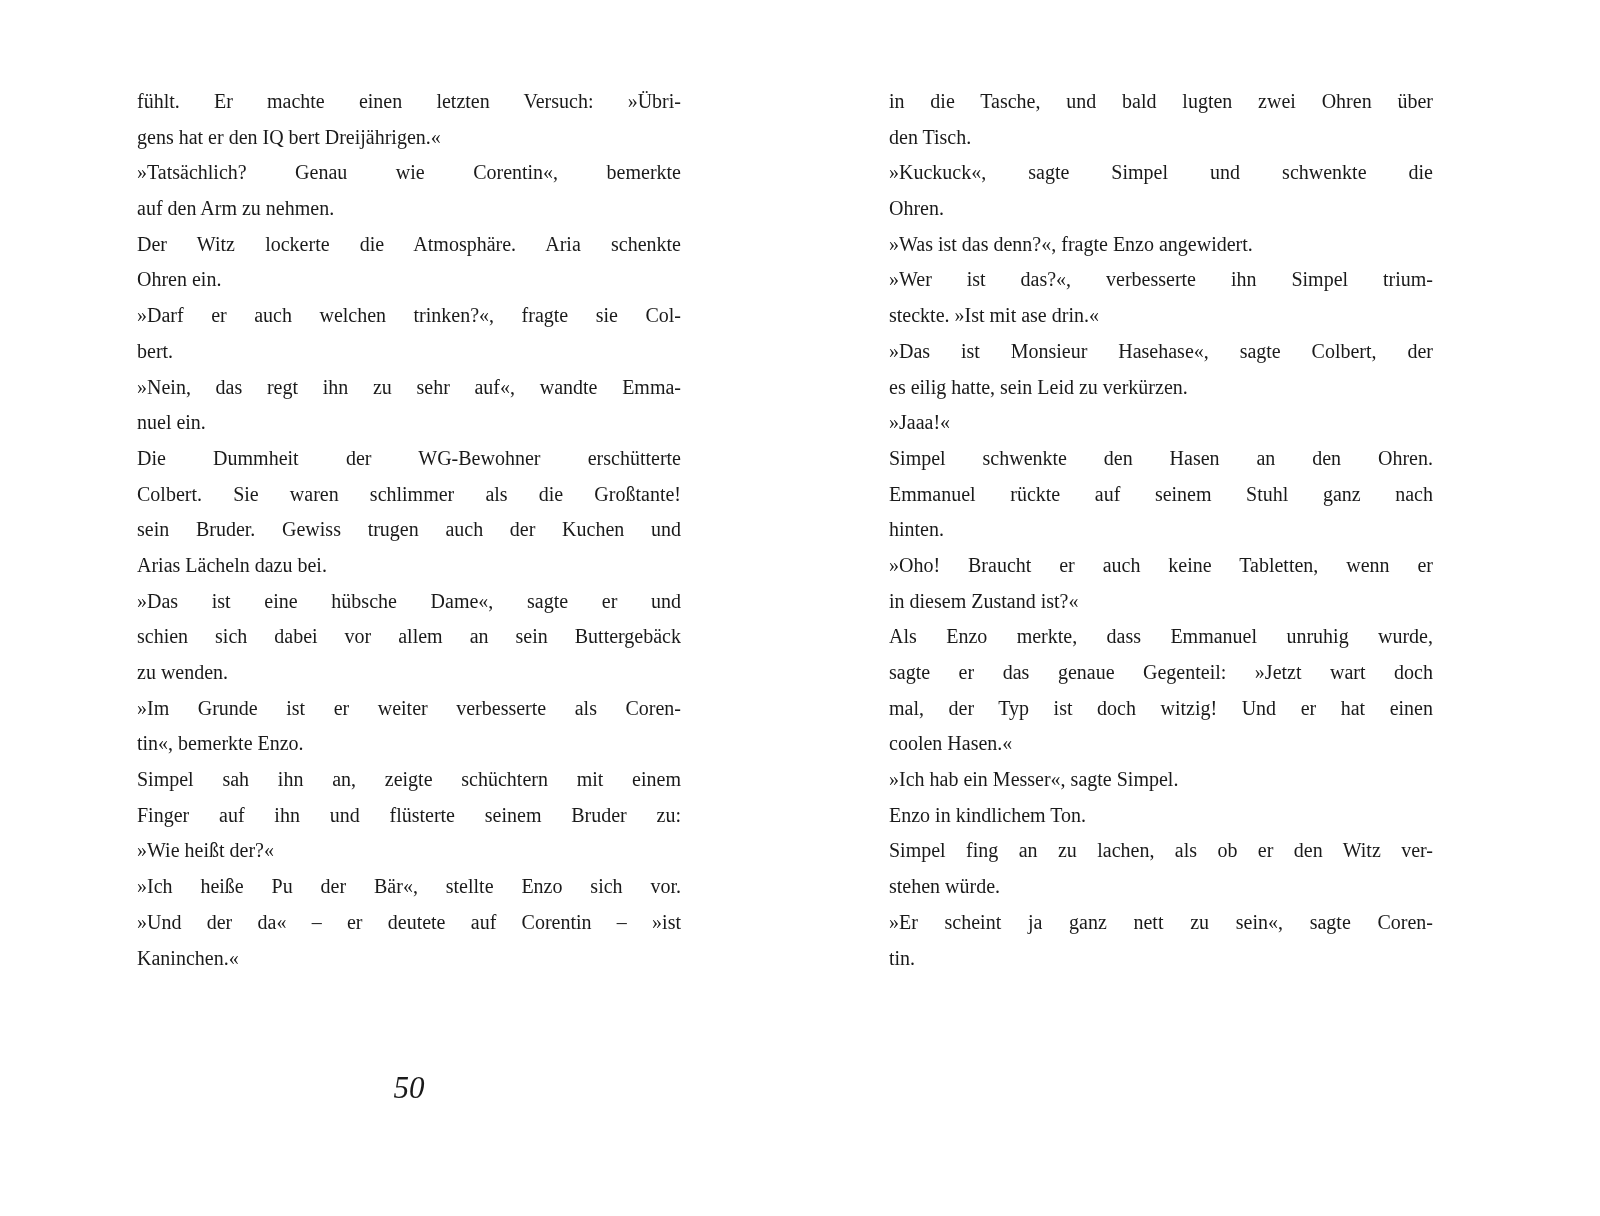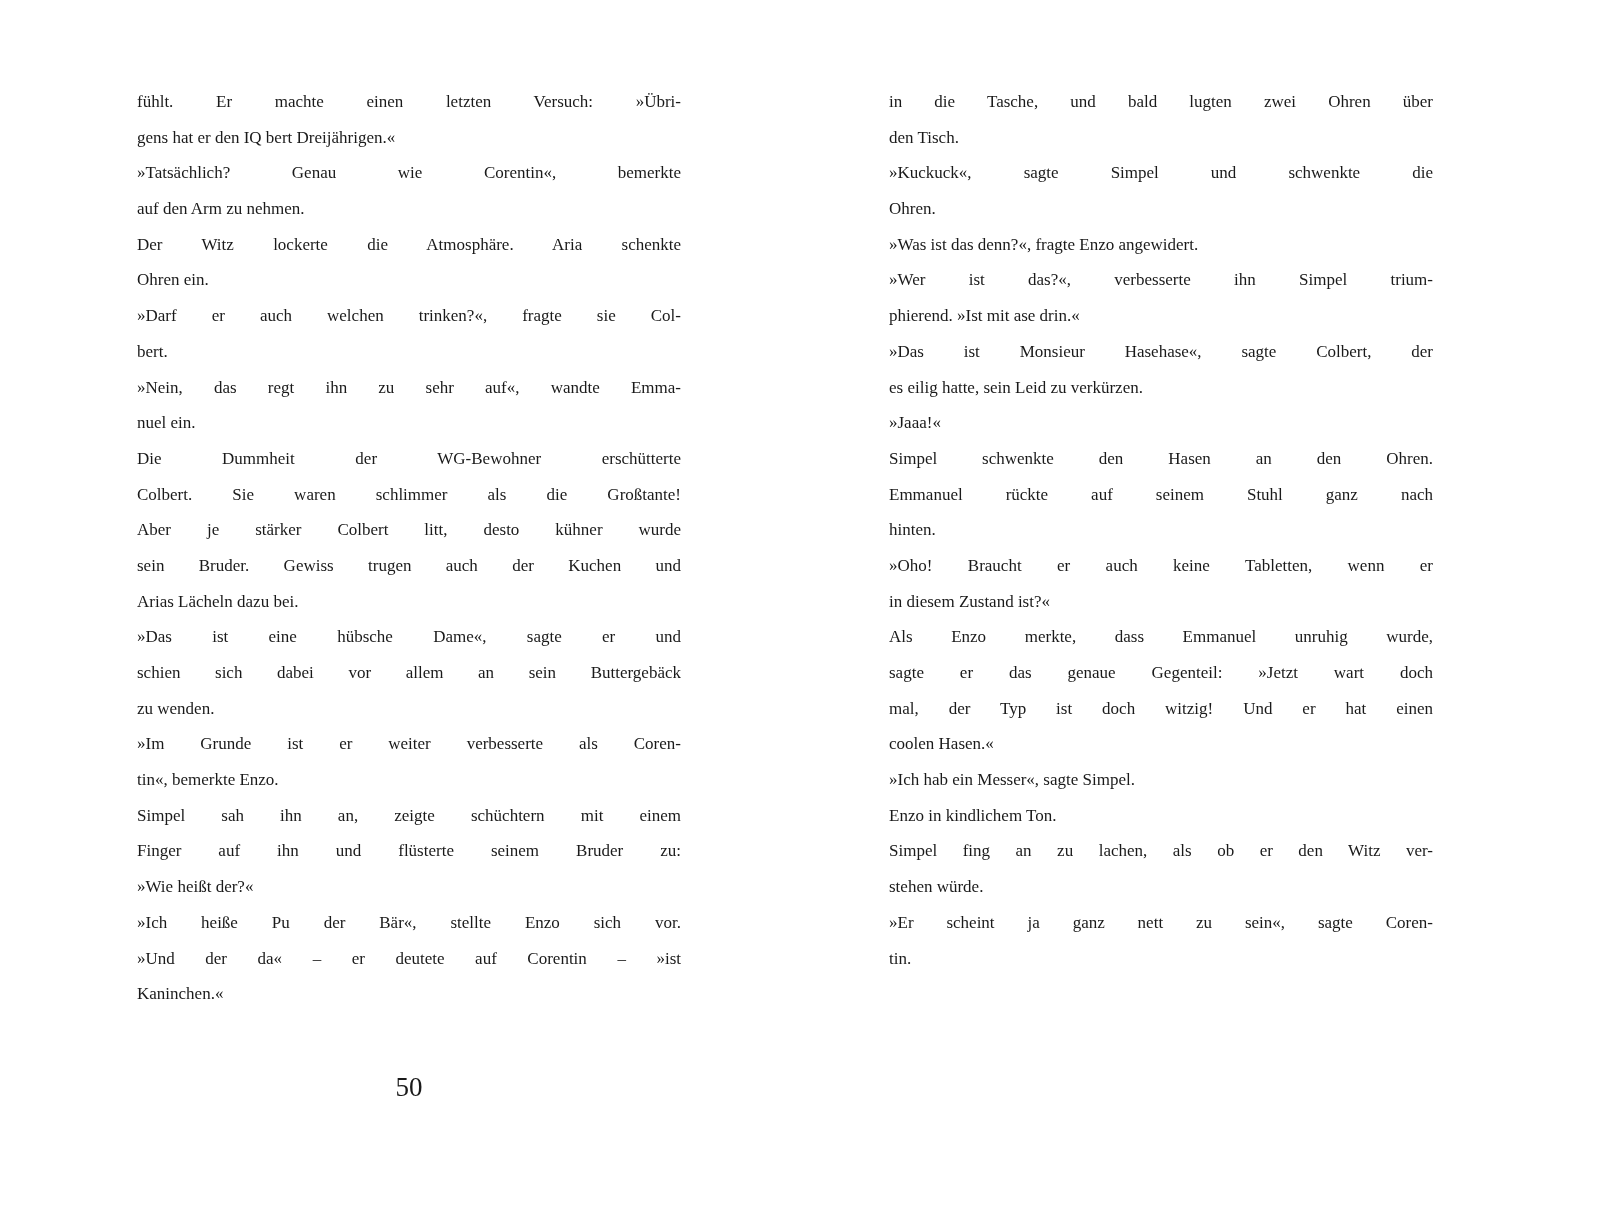"fühlt. Er machte einen letzten" .text-block { font-size: 17px -> 20px }
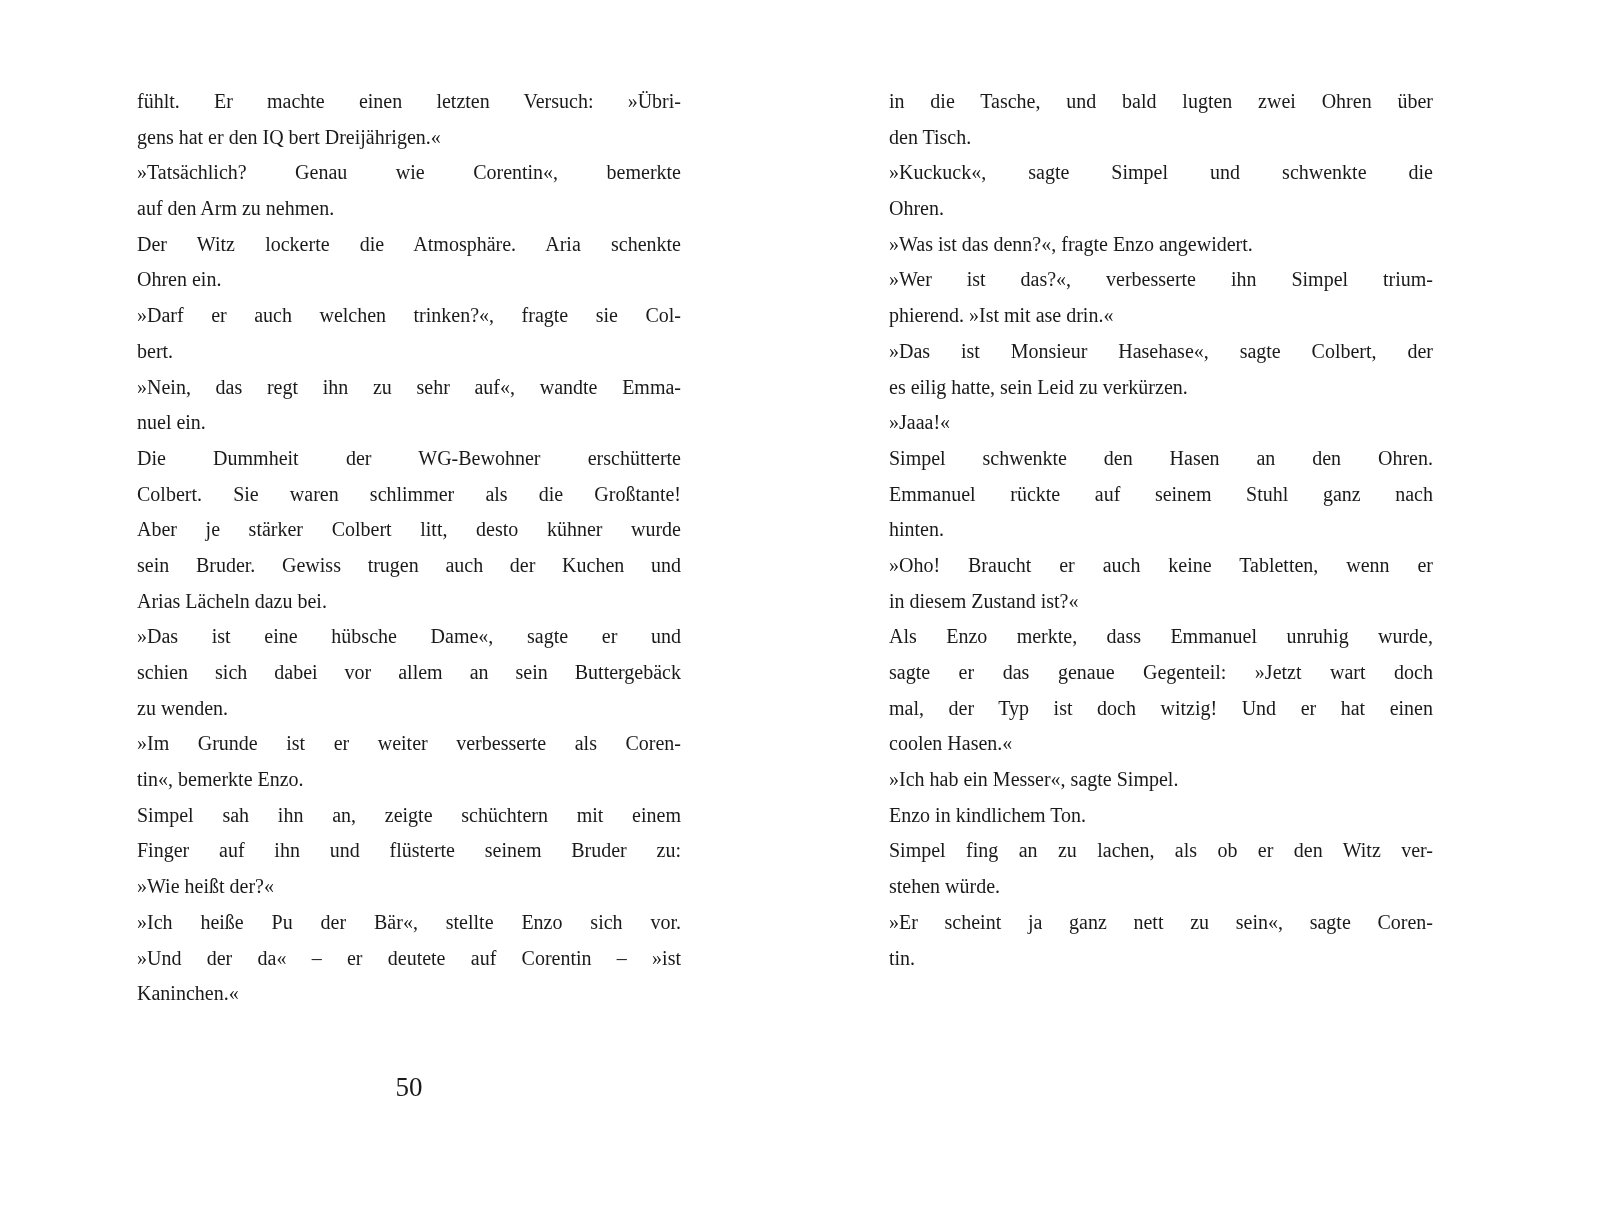"phierend. »Ist mit ase drin.«" div.line { text: phierend -> steckte }
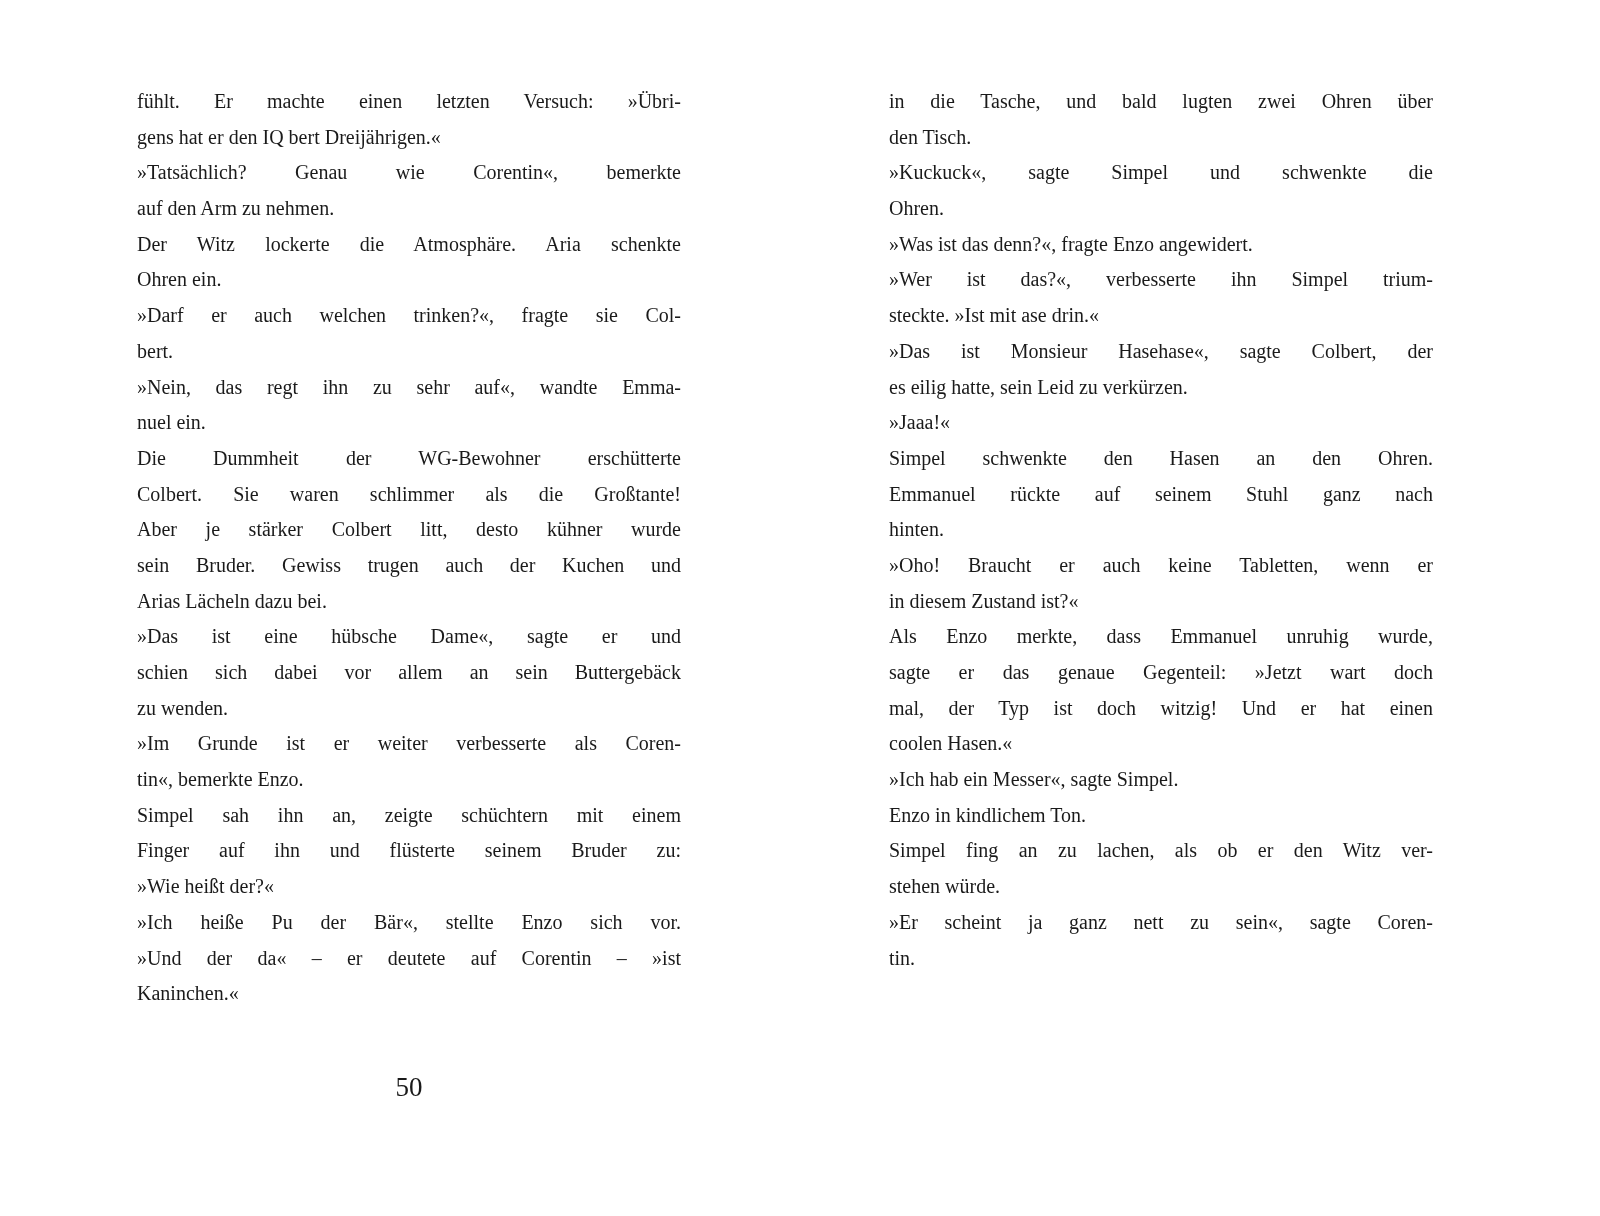"Aber je stärker Colbert litt," div.line { html: <div>Aber je stärker Colbert litt, desto kühner wurde</div> -> none }
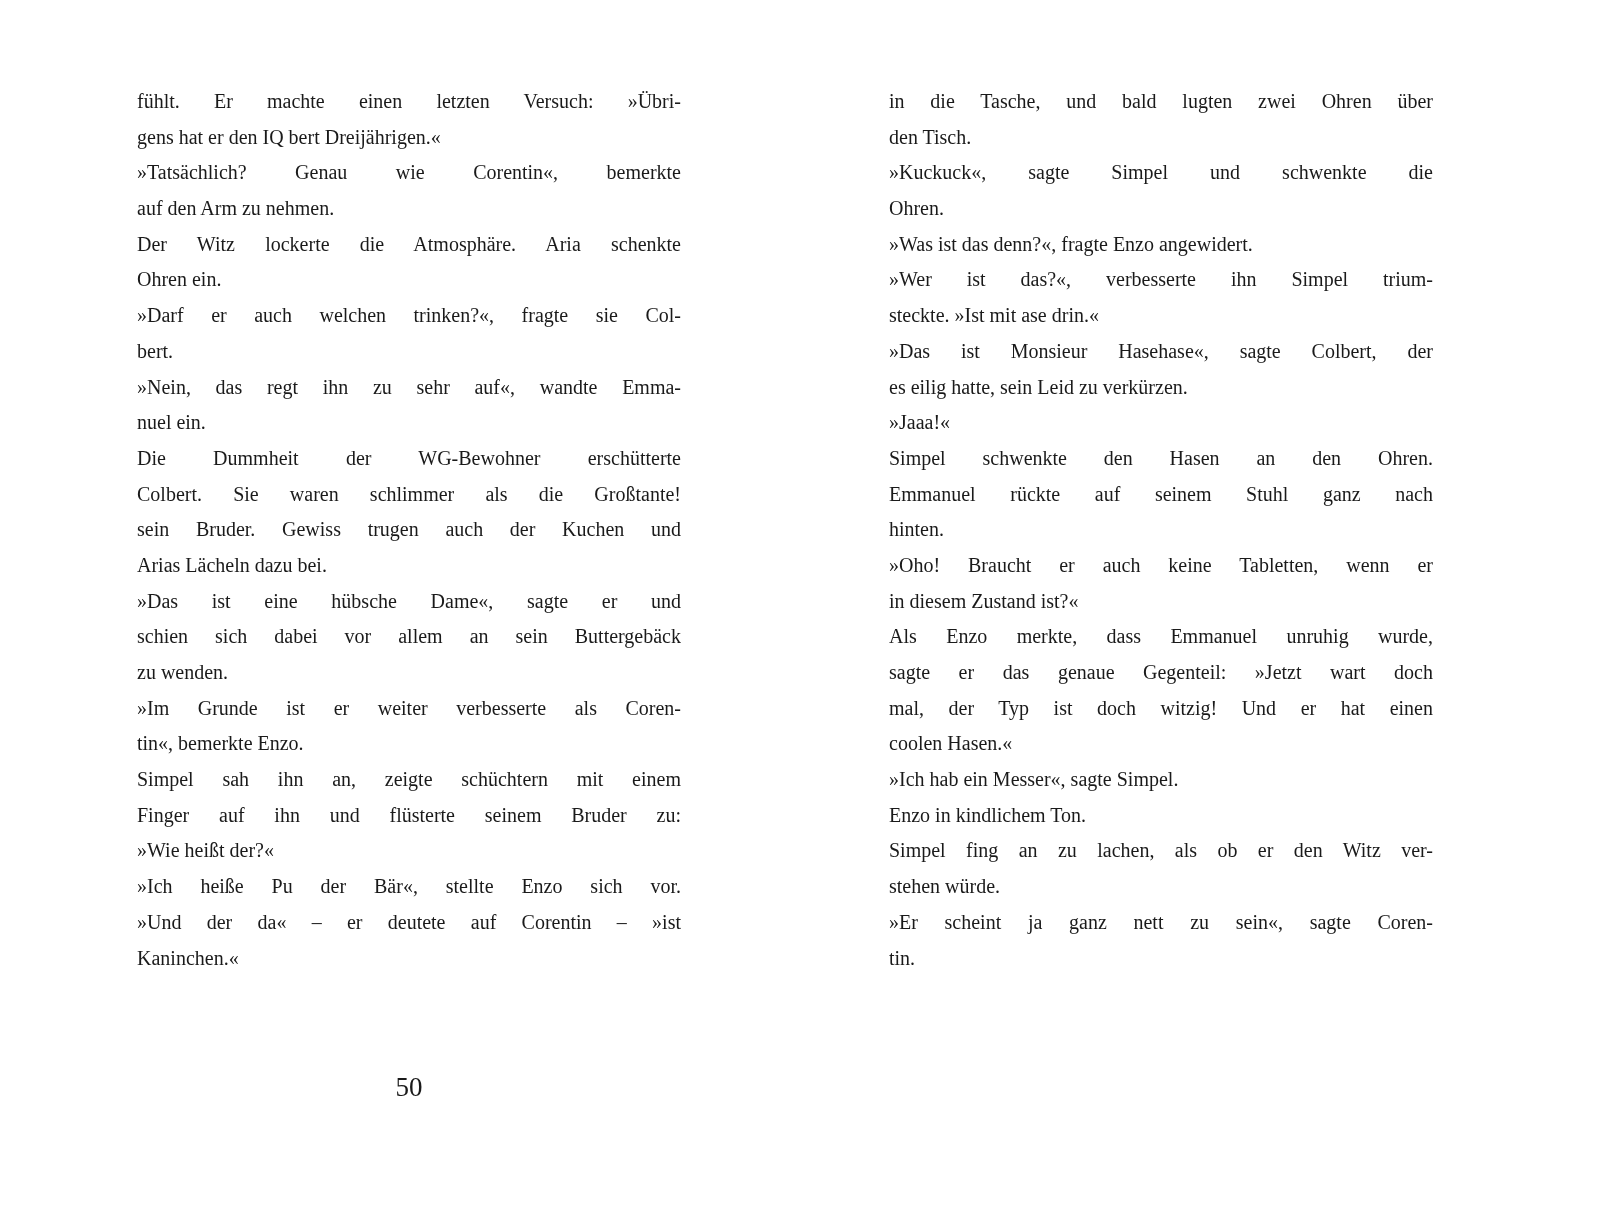"50" .page-number { font-size: 27px -> 31px; font-style: none -> italic }
